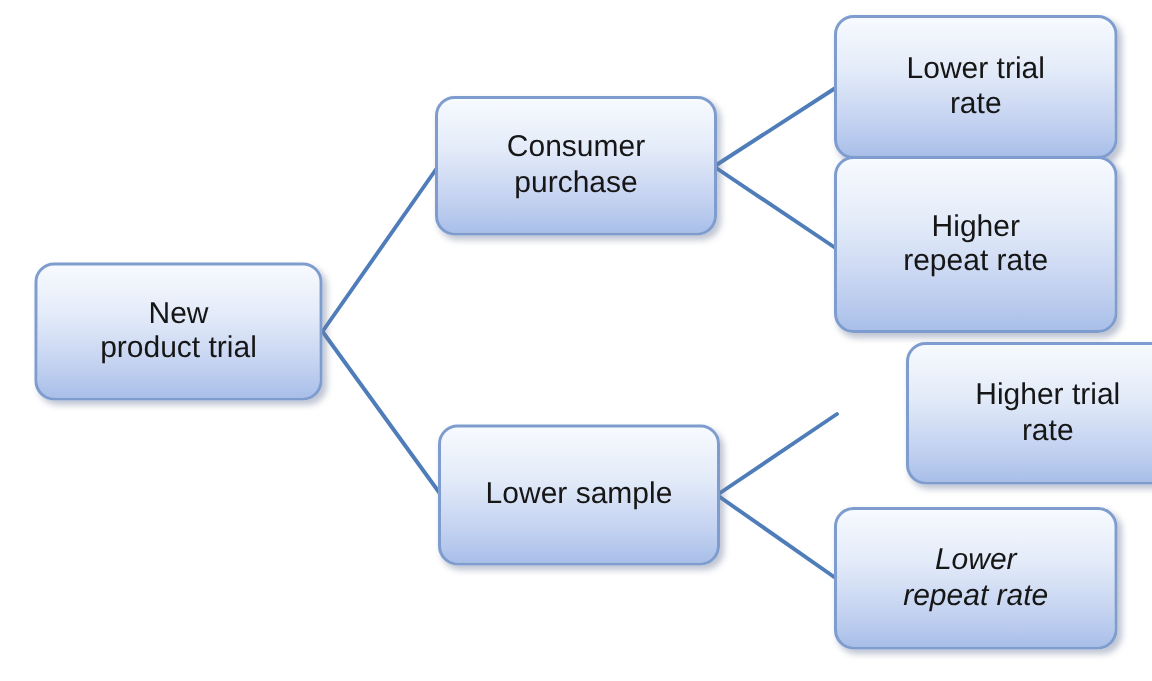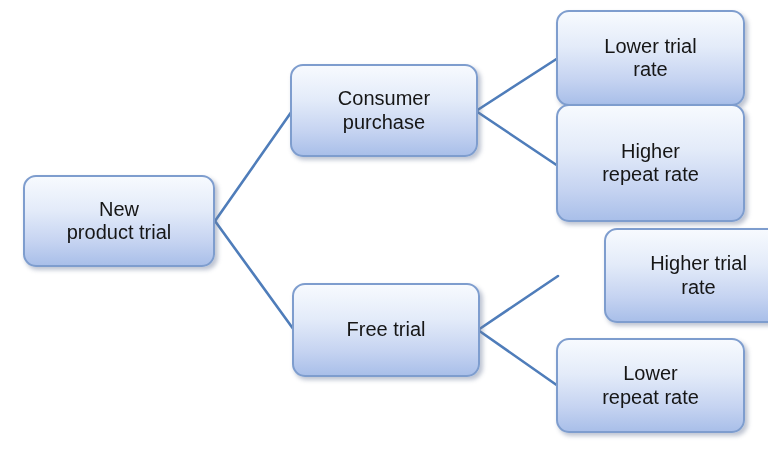"Free trial" div.node { text: Free trial -> Lower sample }
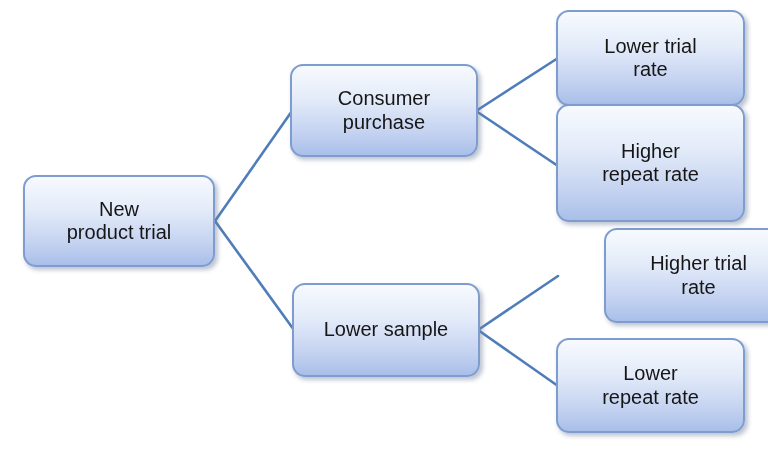"Lower" .node-leaf-4 { font-style: none -> italic }
